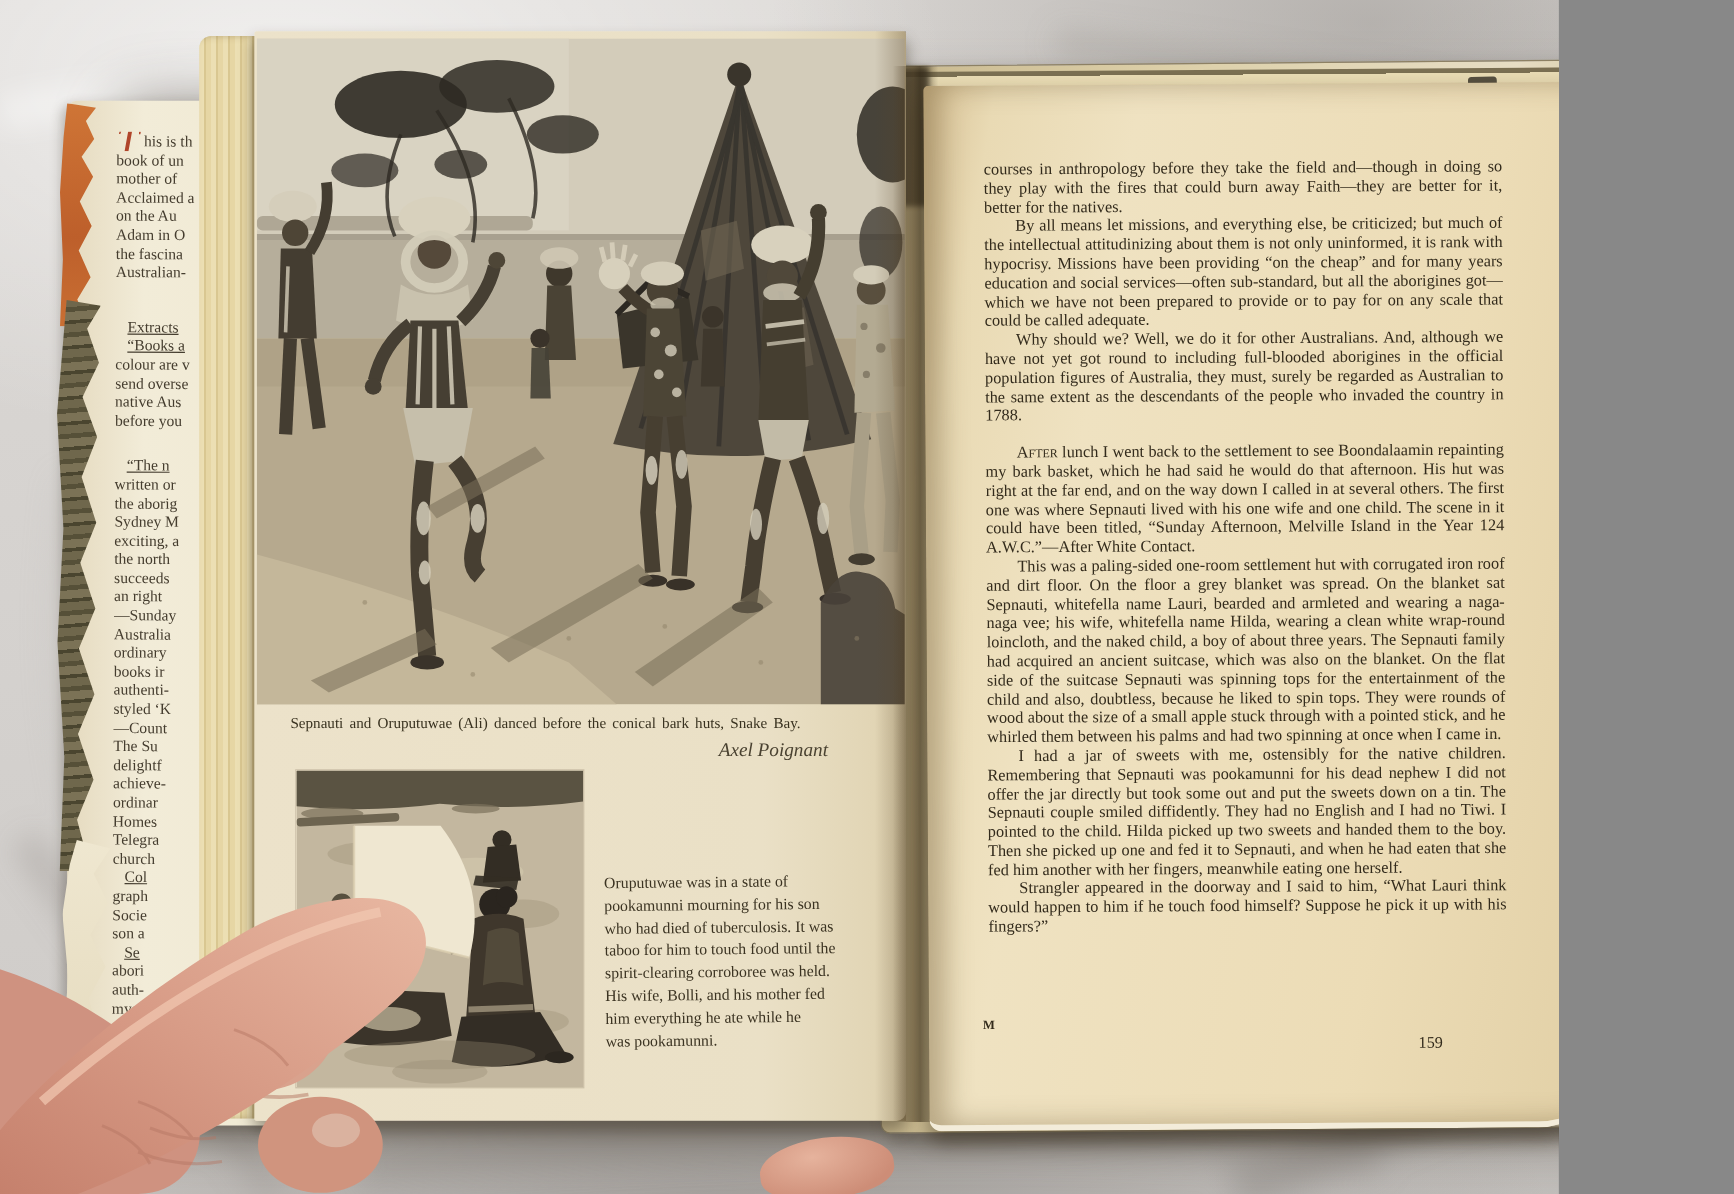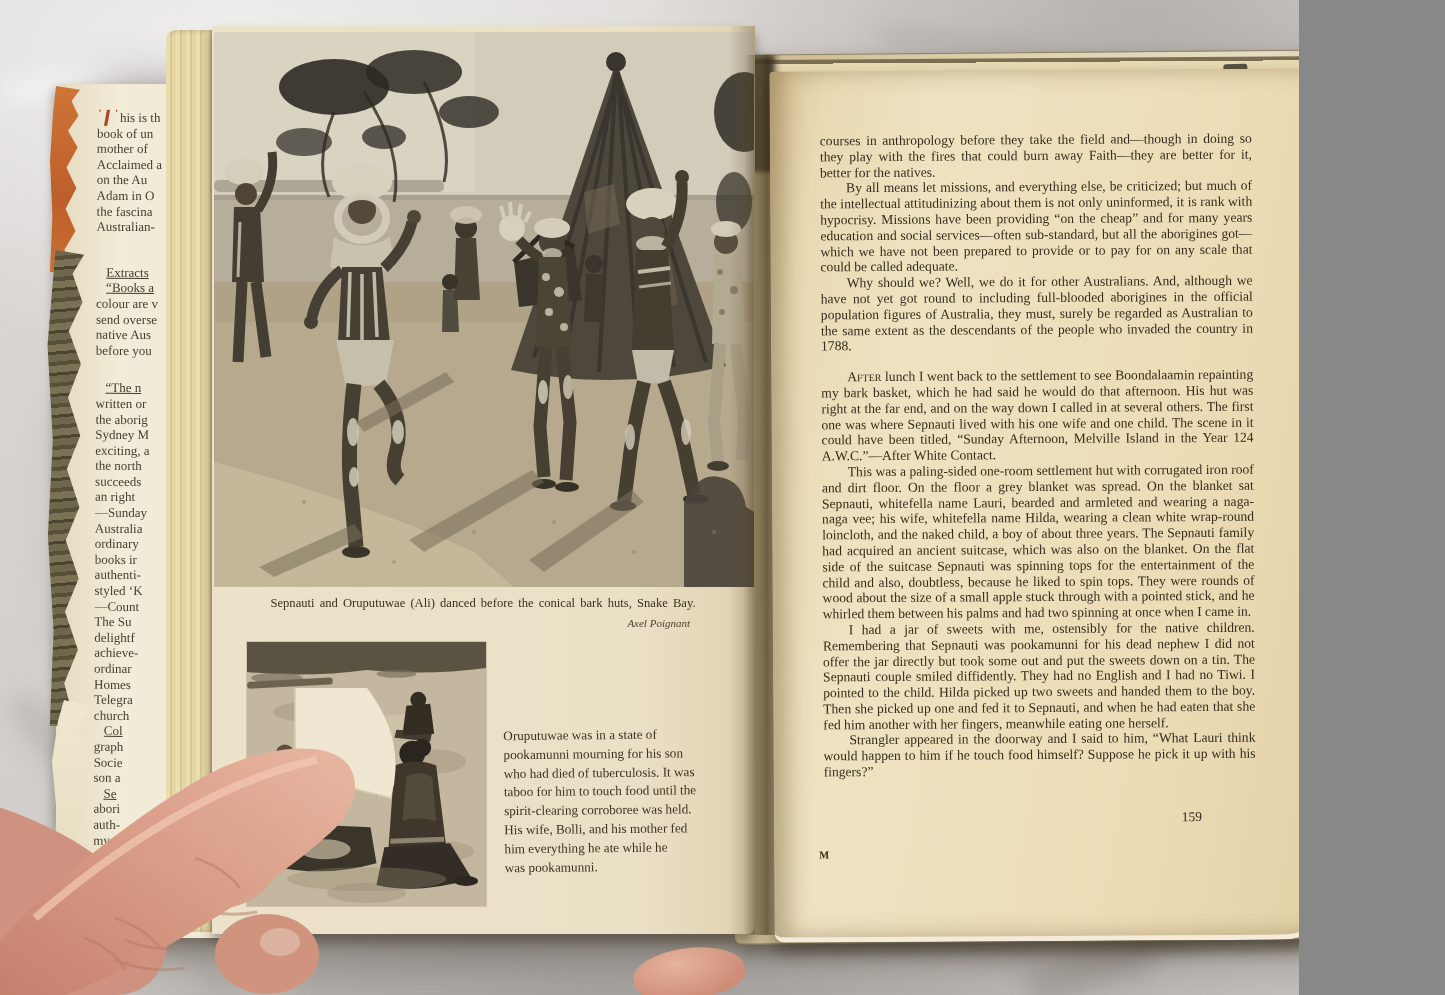"Sepnauti and Oruputuwae (Ali) danced" .caption1 { text-align: center -> left }
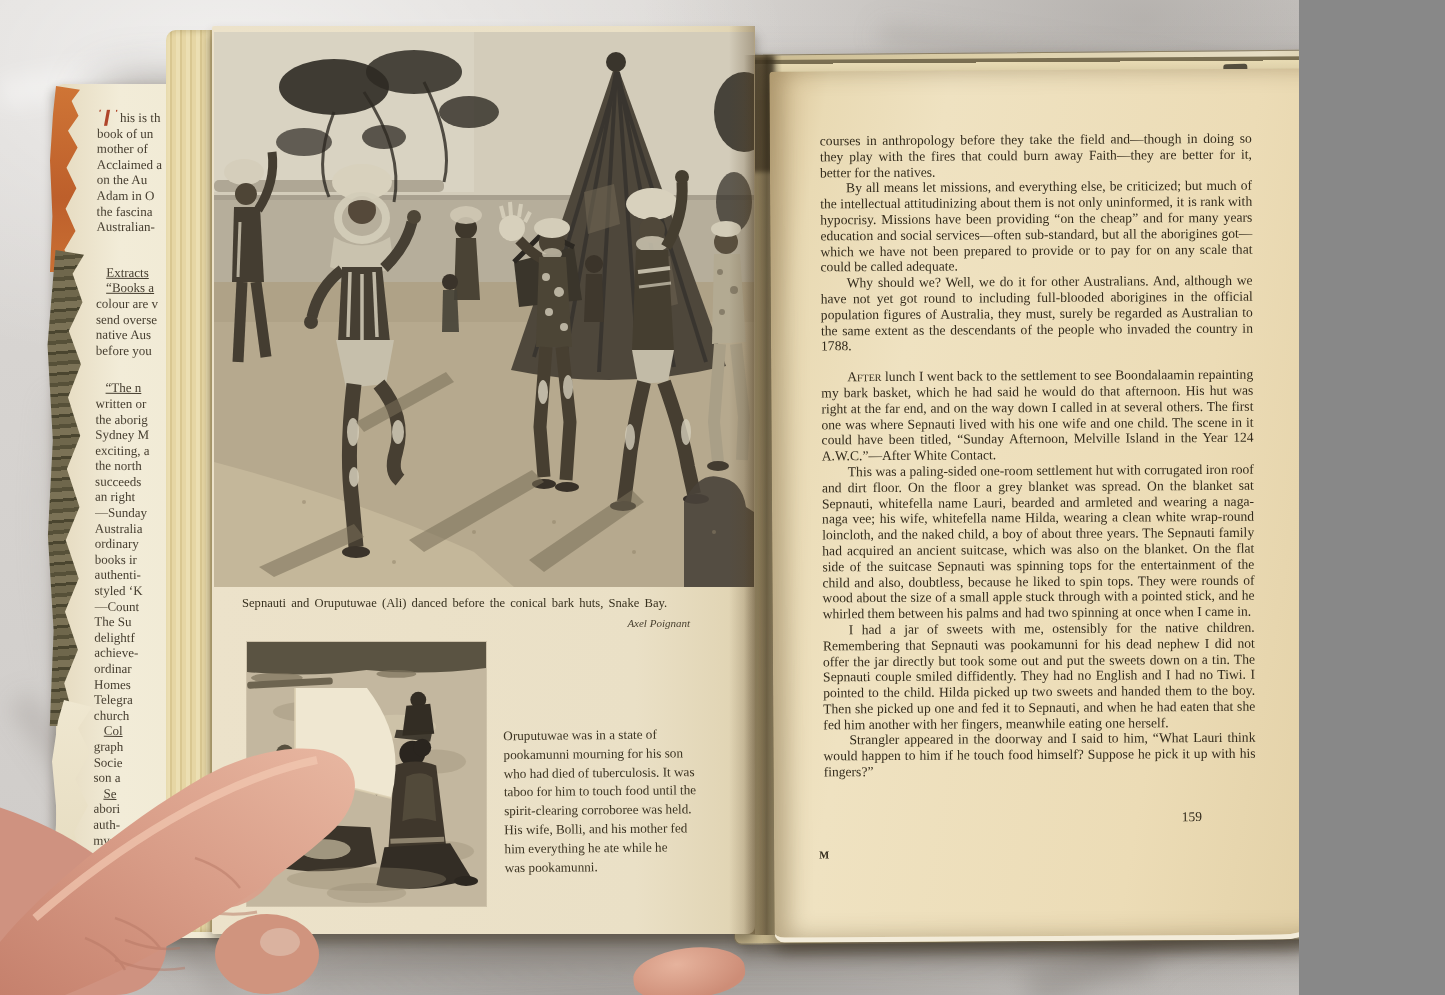"Axel Poignant" .credit1 { font-size: 11px -> 16px }
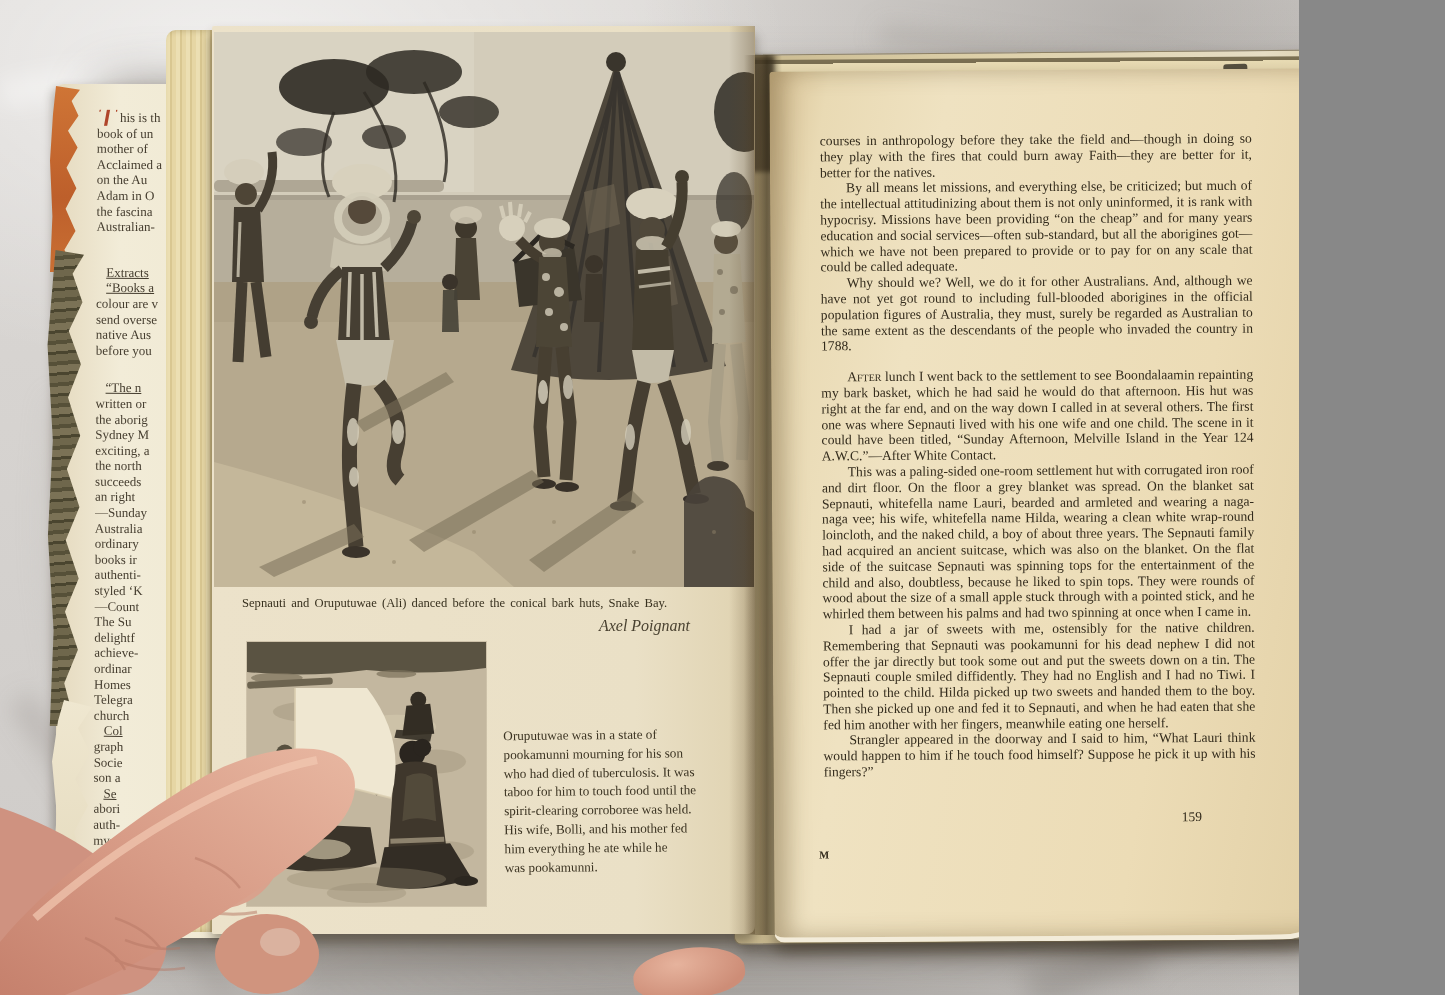"159" .page-number { top: 740px -> 792px }
